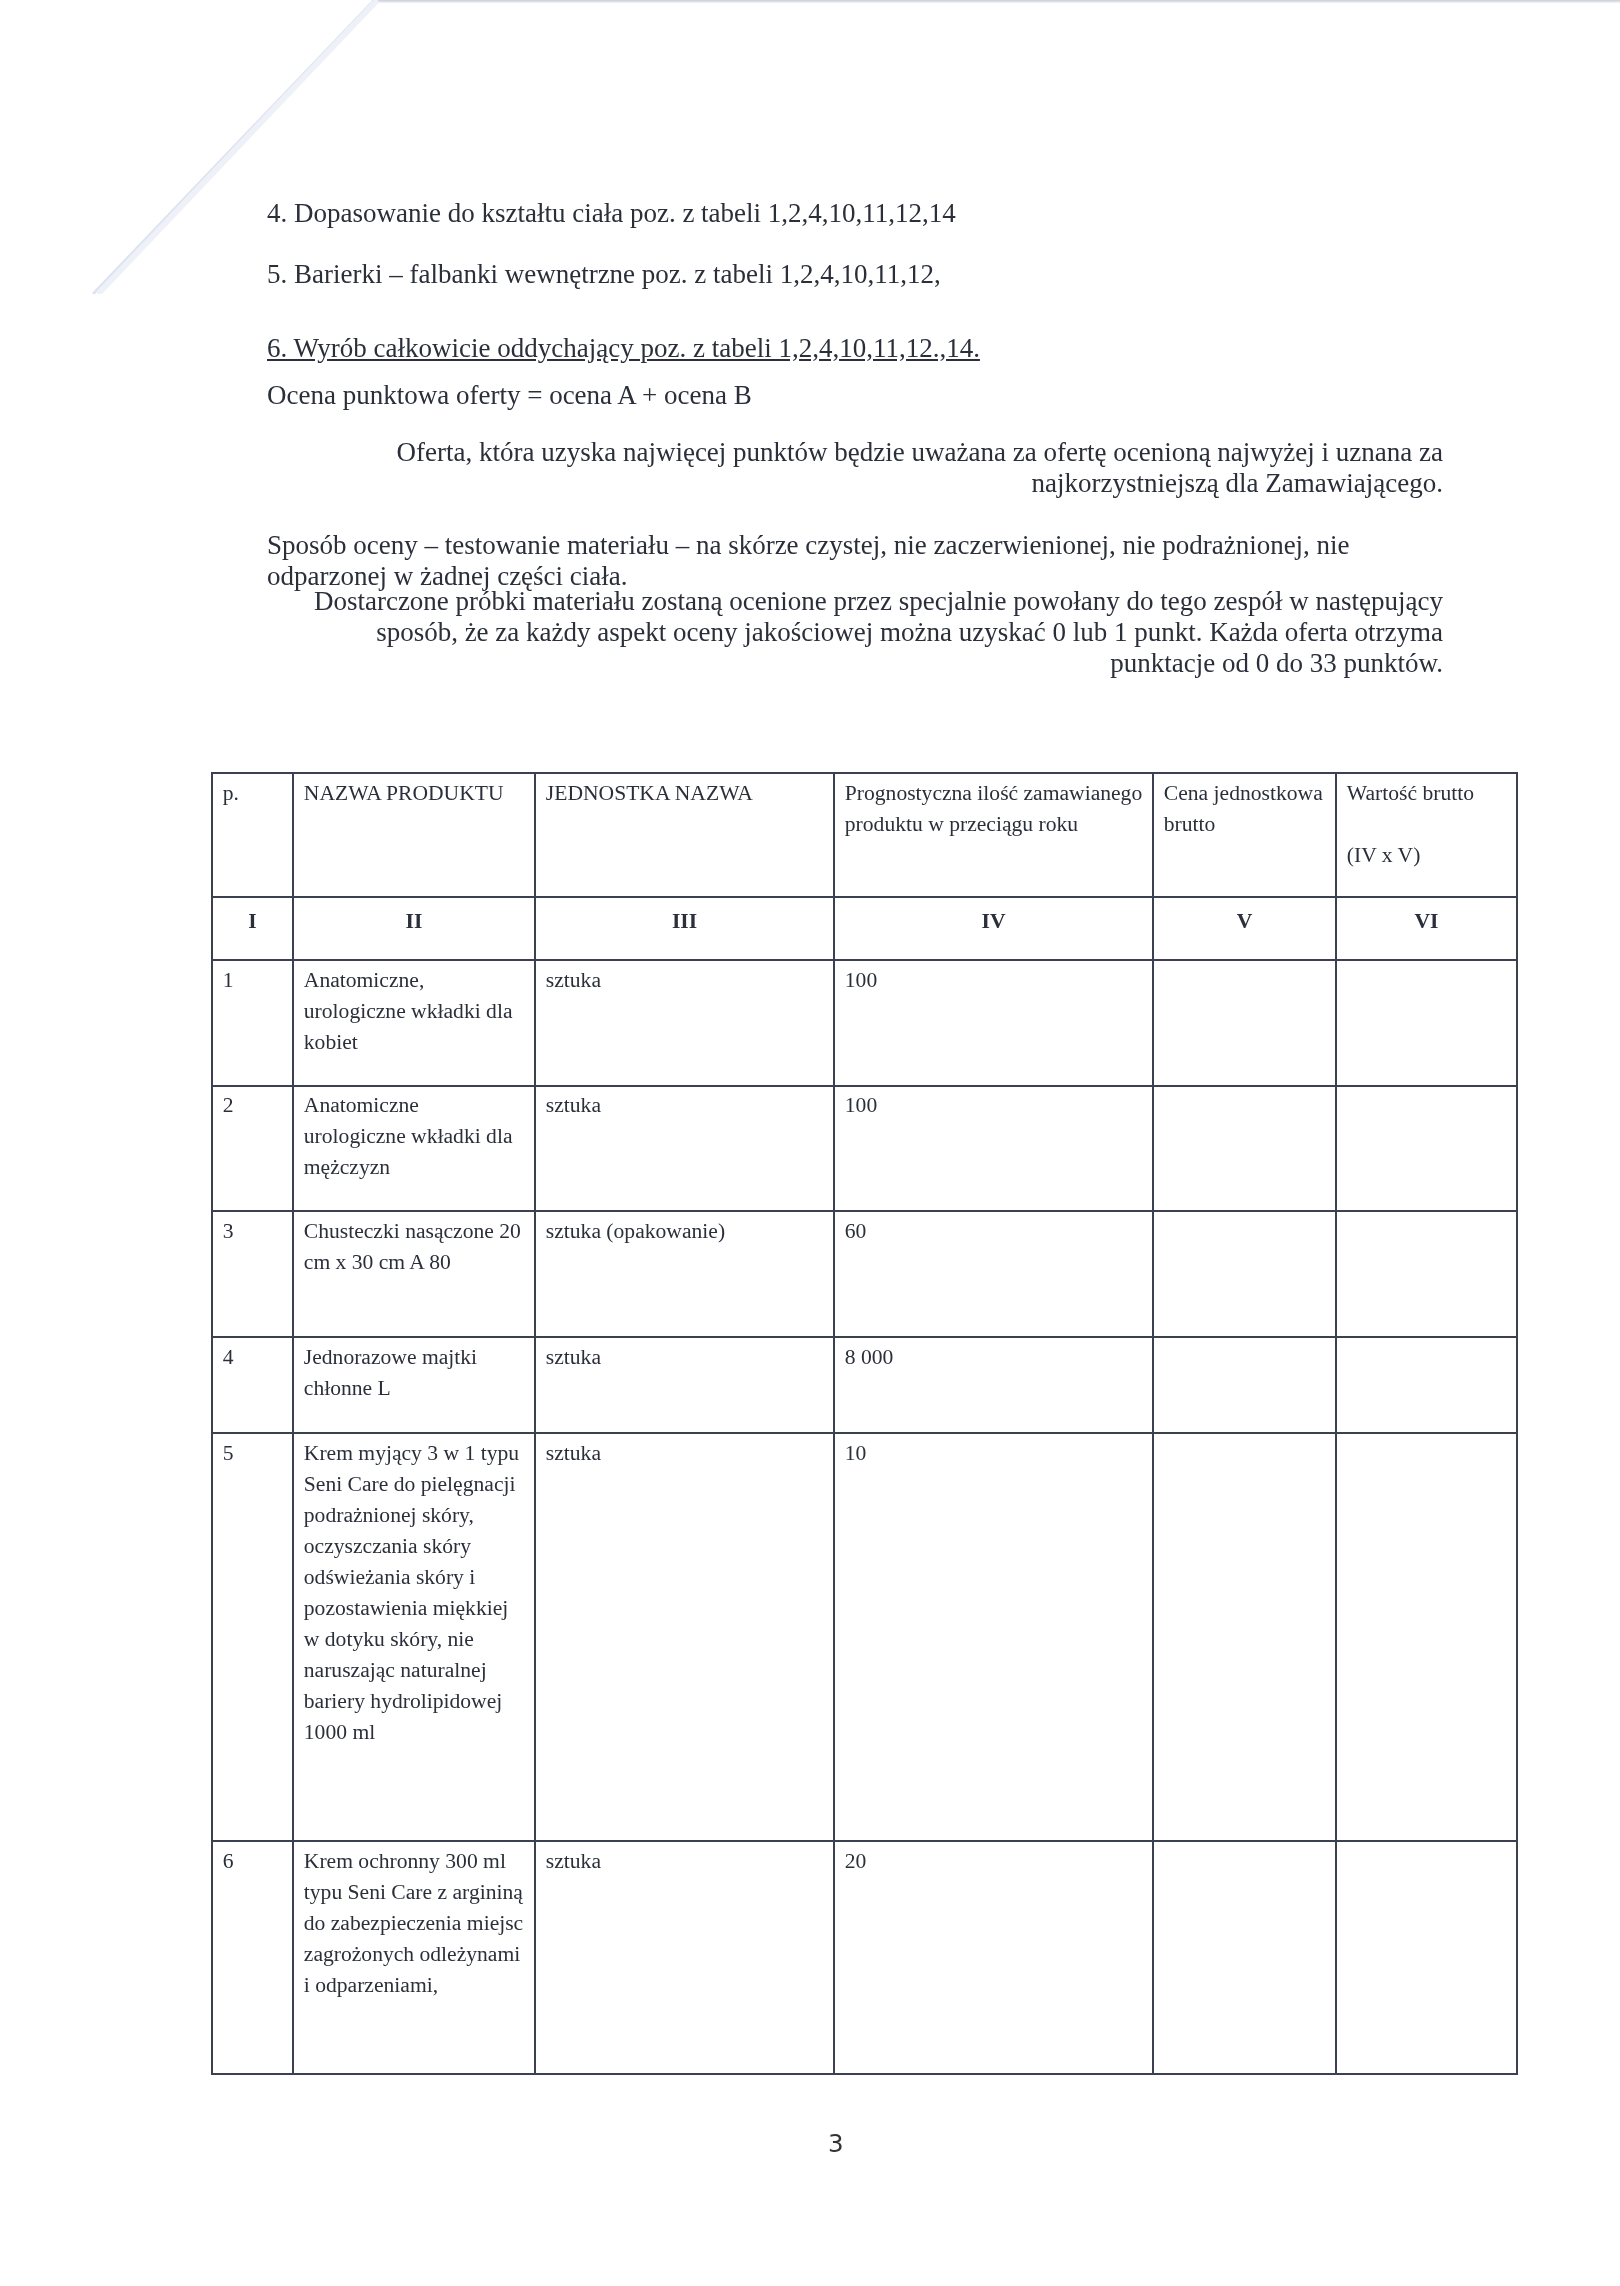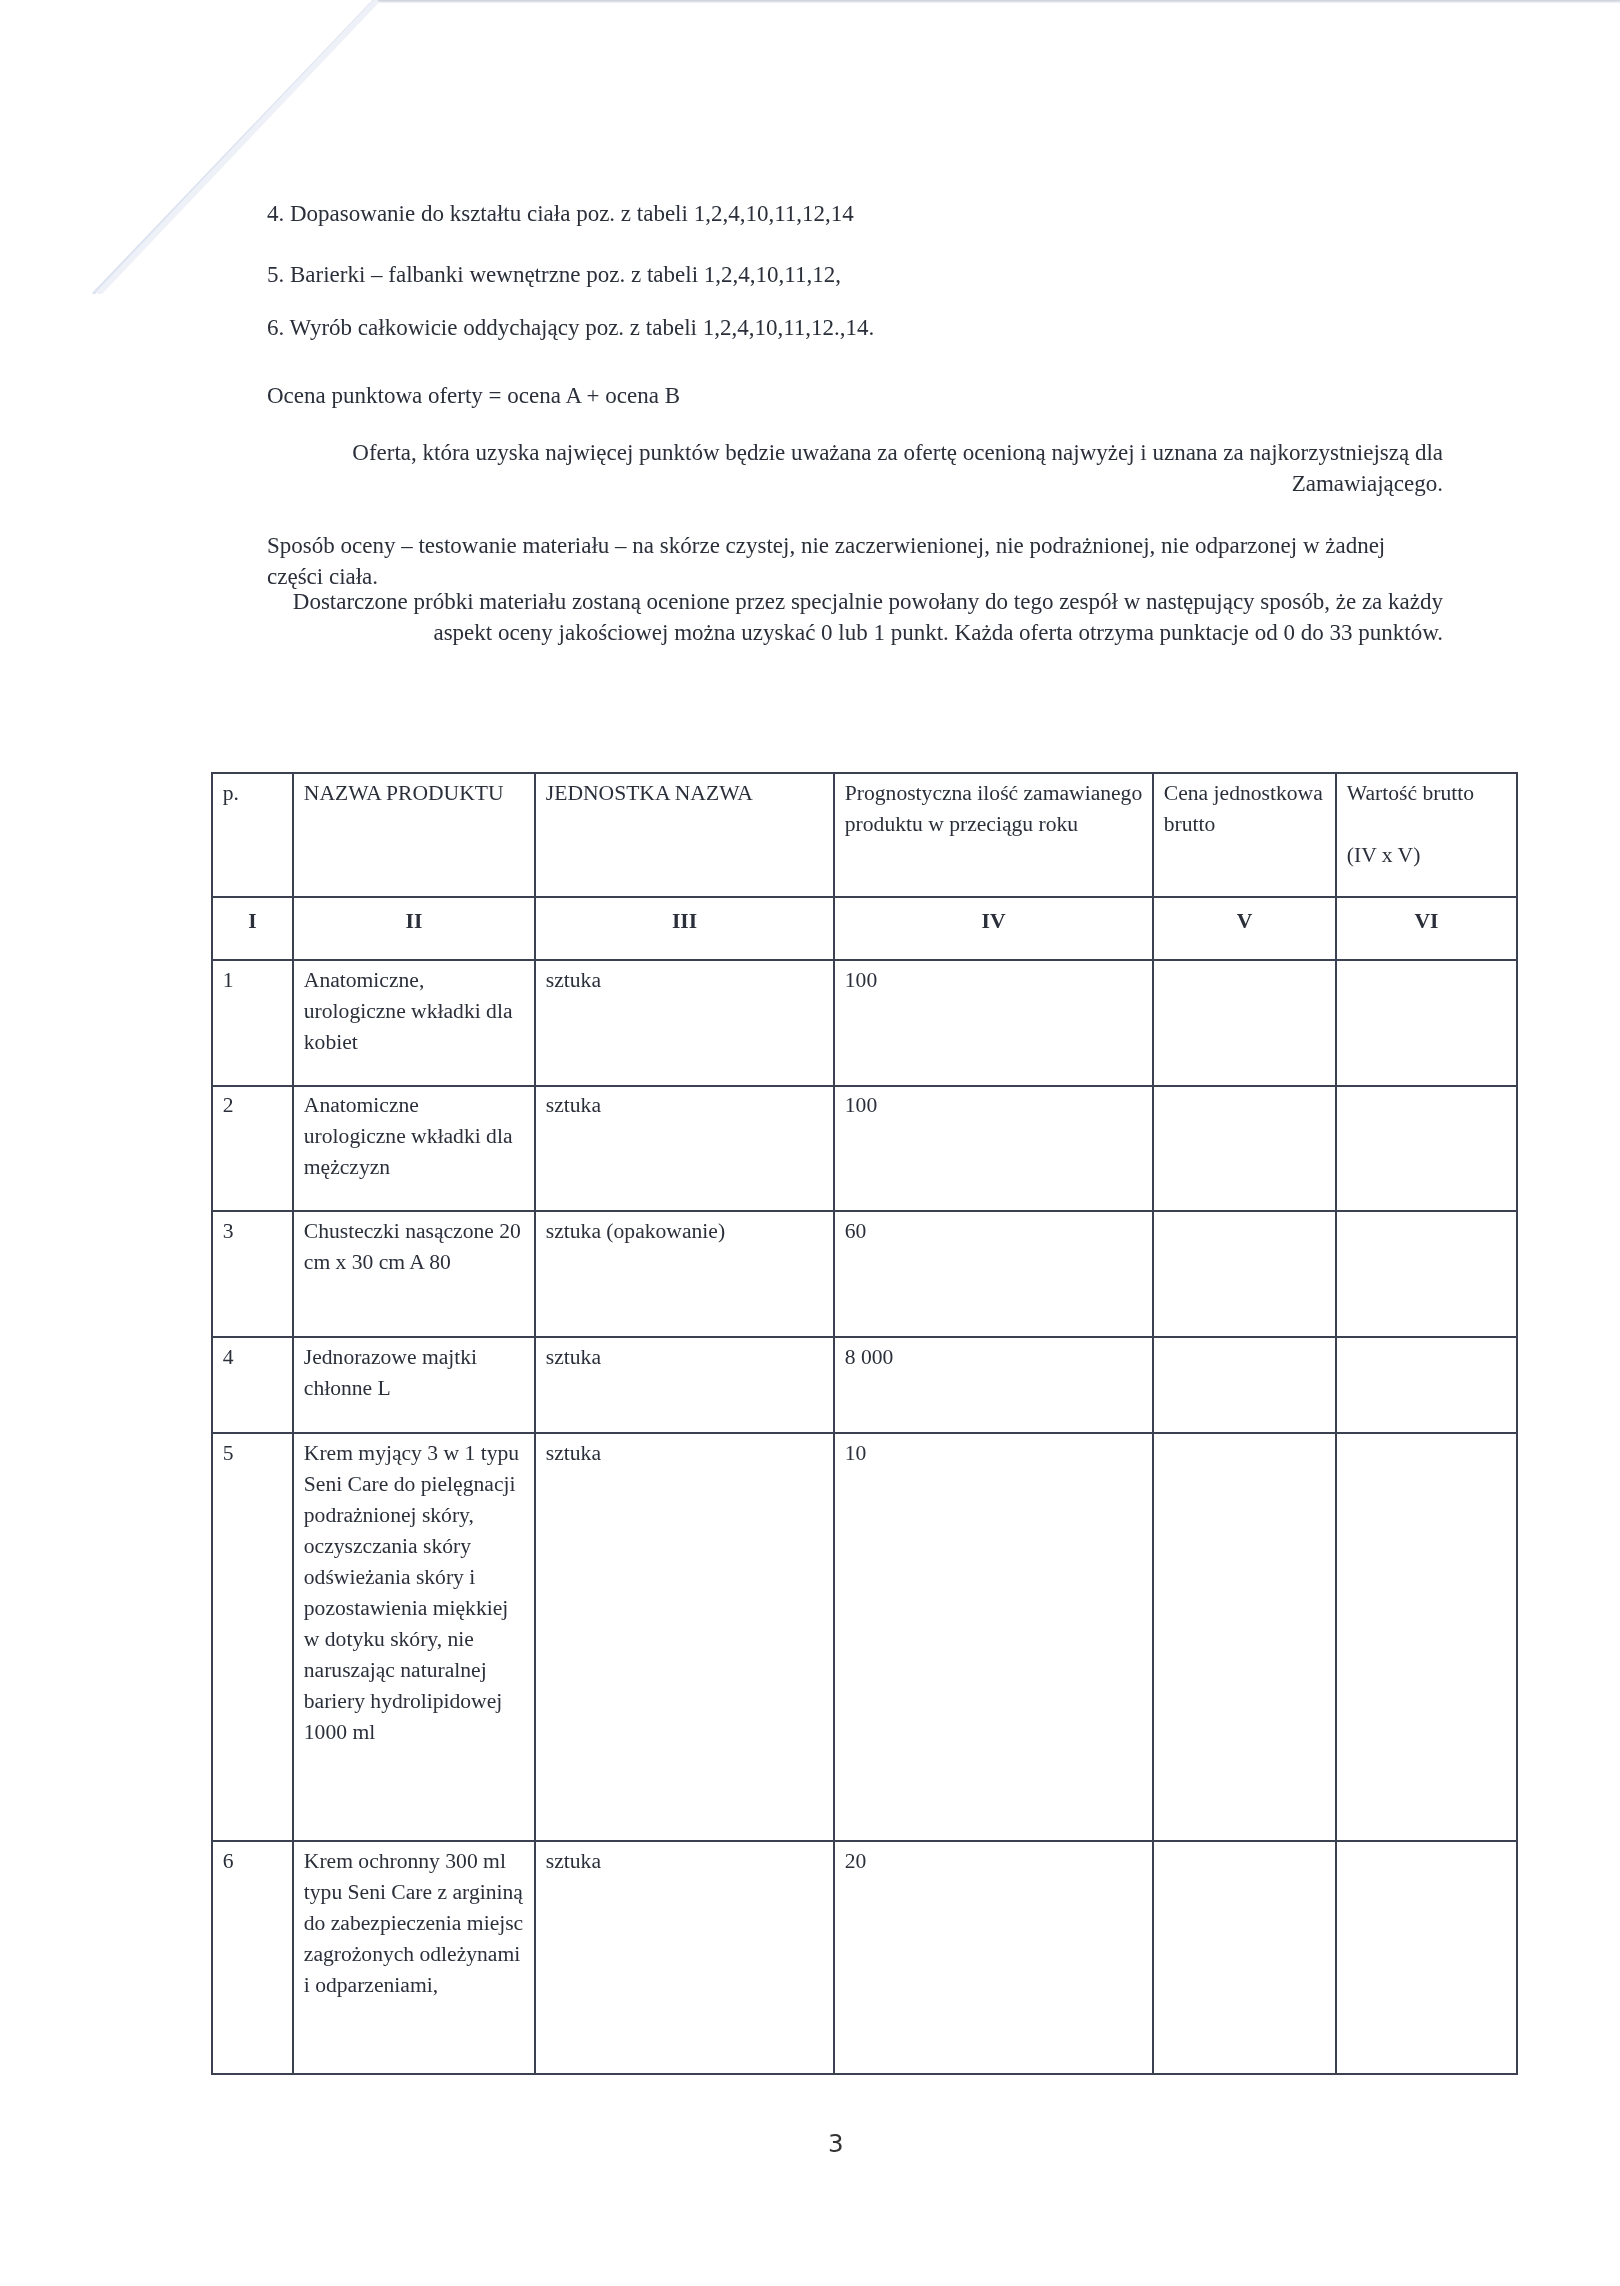"4. Dopasowanie do kształtu ciała" .para { font-size: 23px -> 27px }
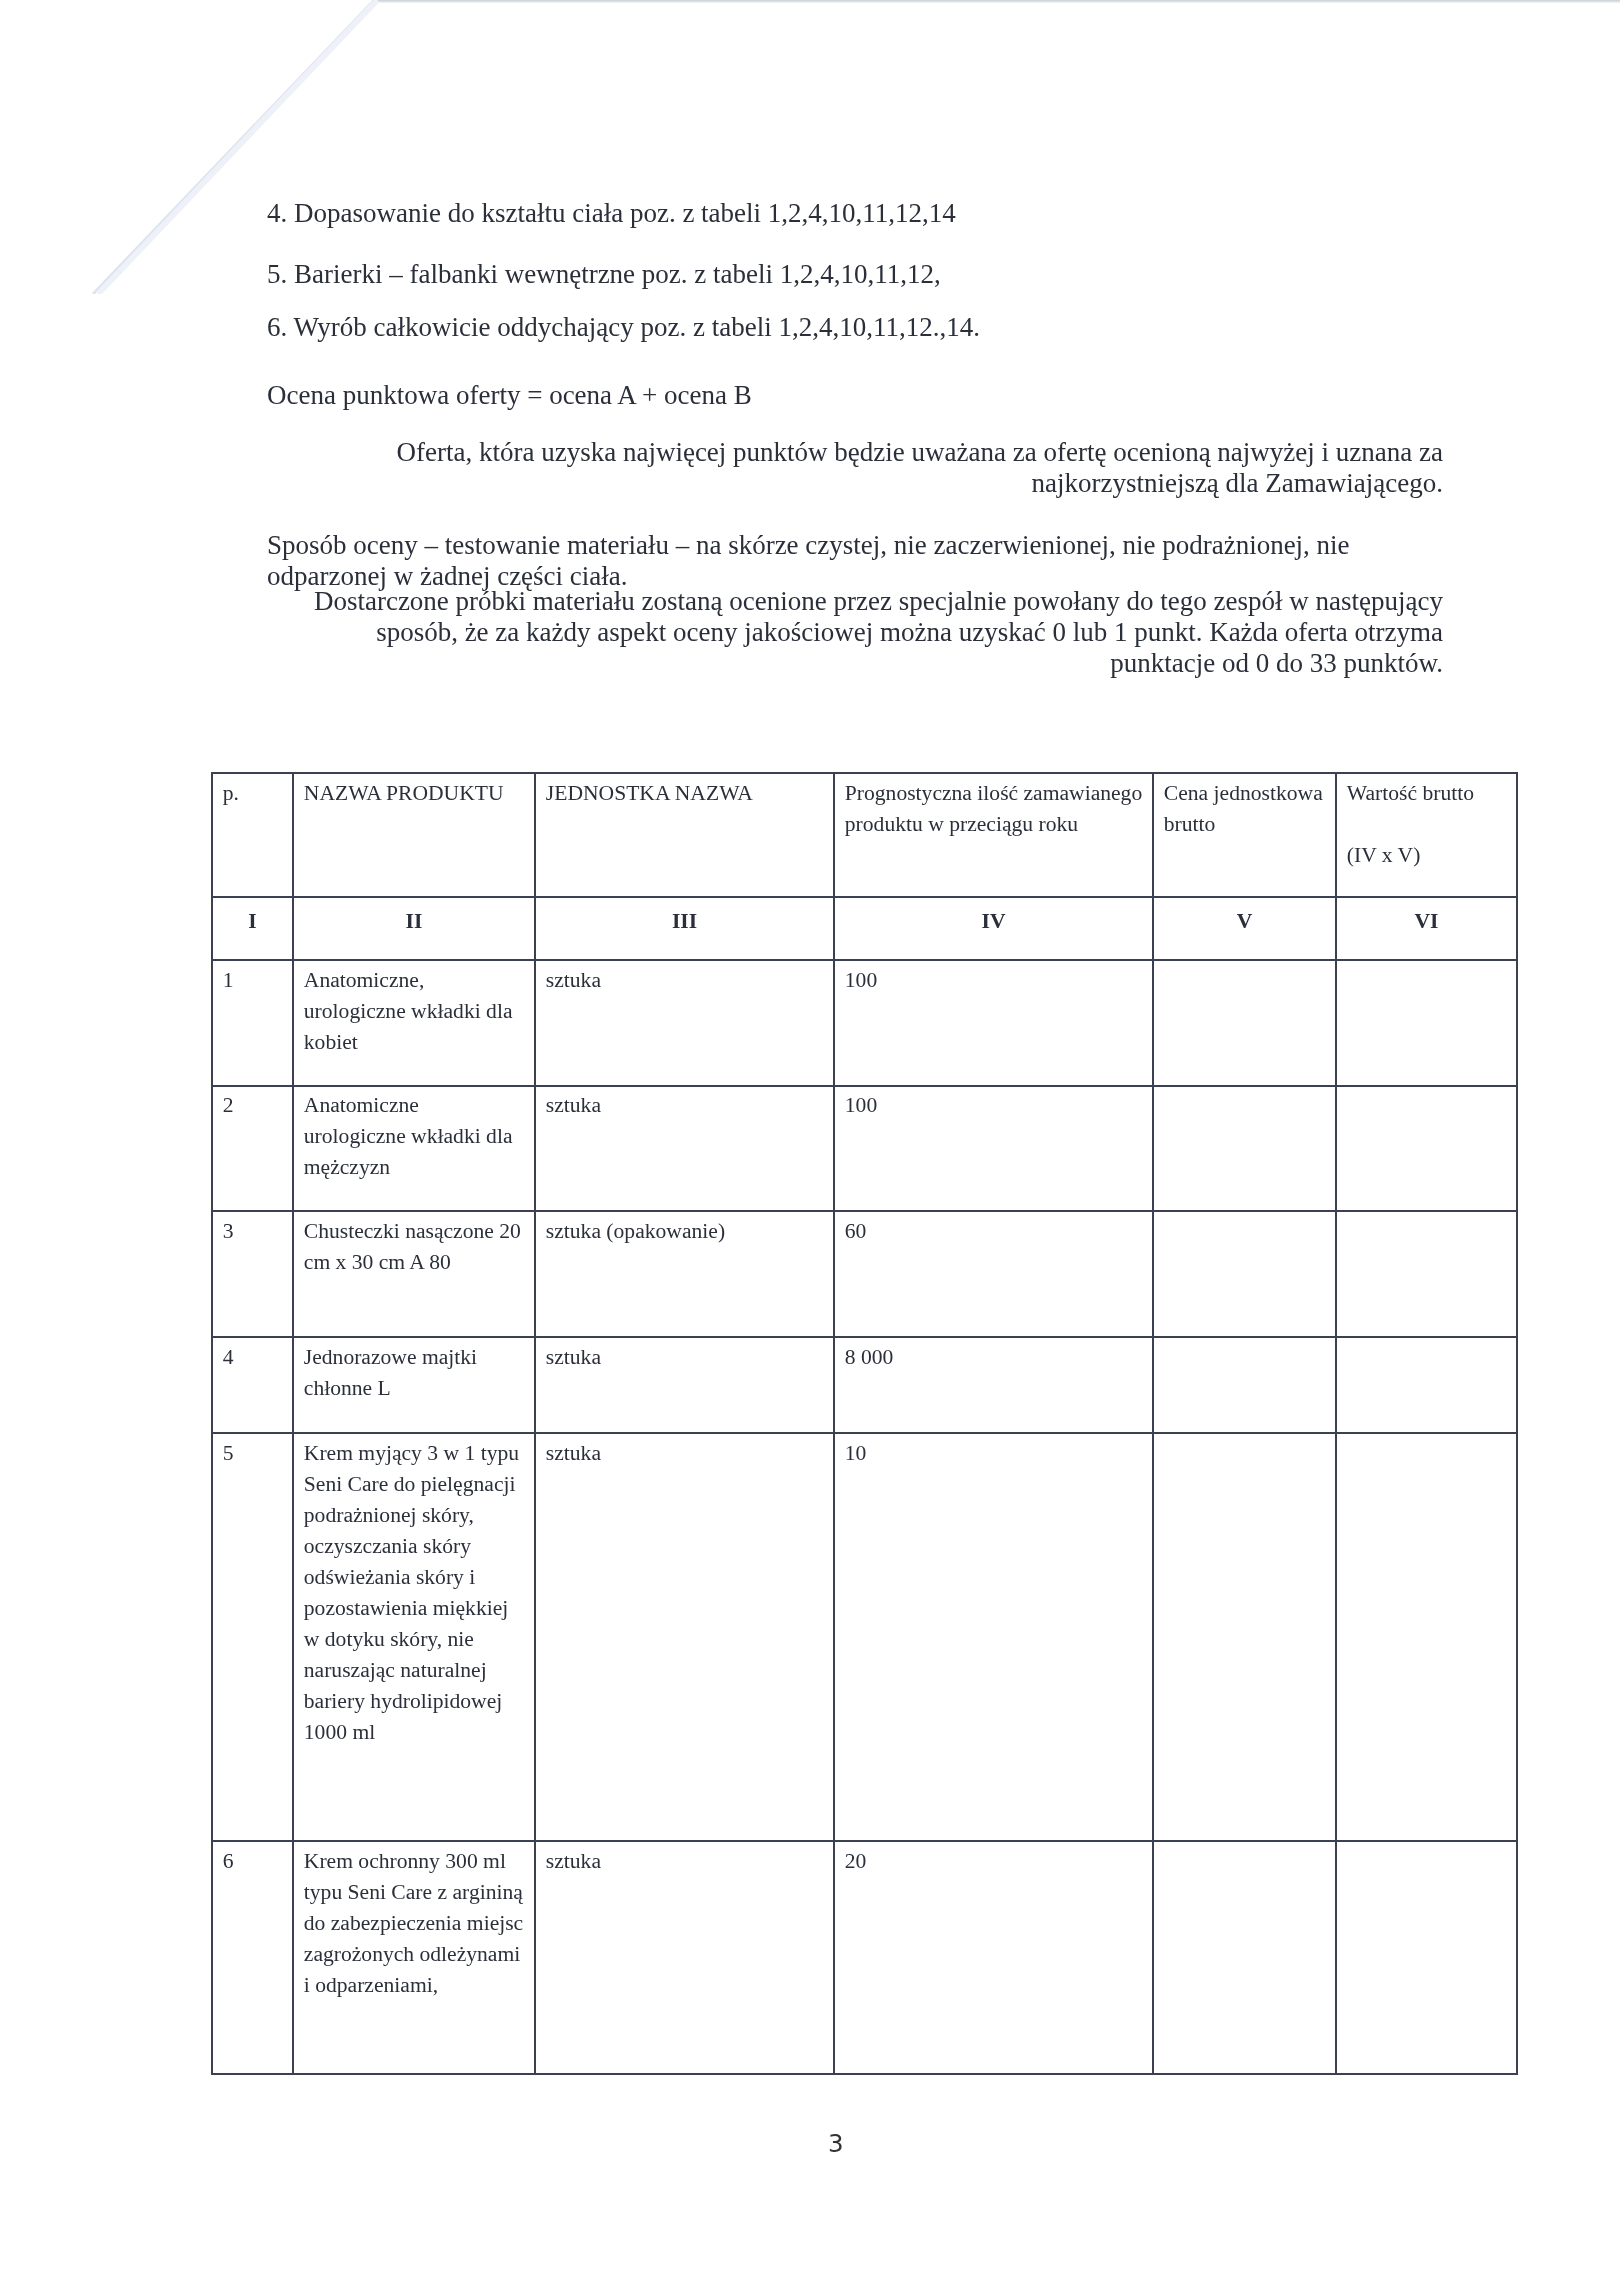"6. Wyrób całkowicie oddychający poz." .p-l6 { text-decoration: none -> underline; top: 312px -> 333px }
